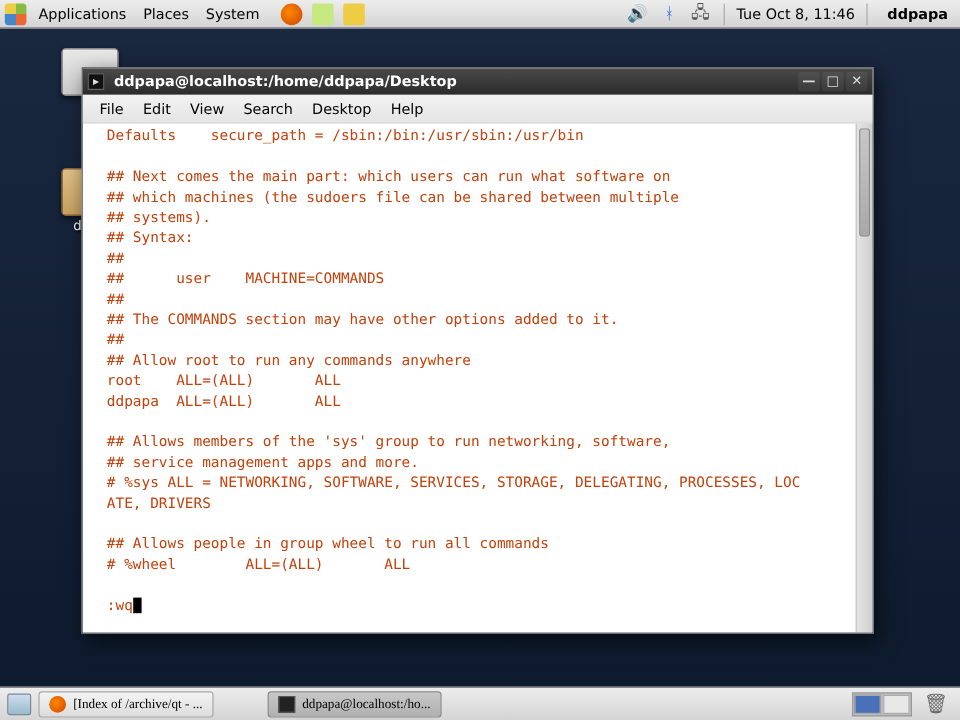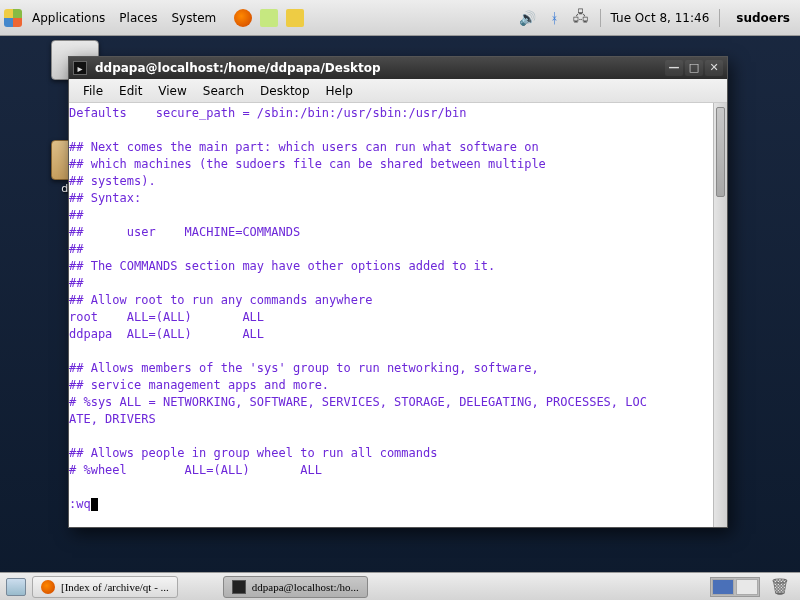"Applications" .top-panel { height: 36px -> 24px }
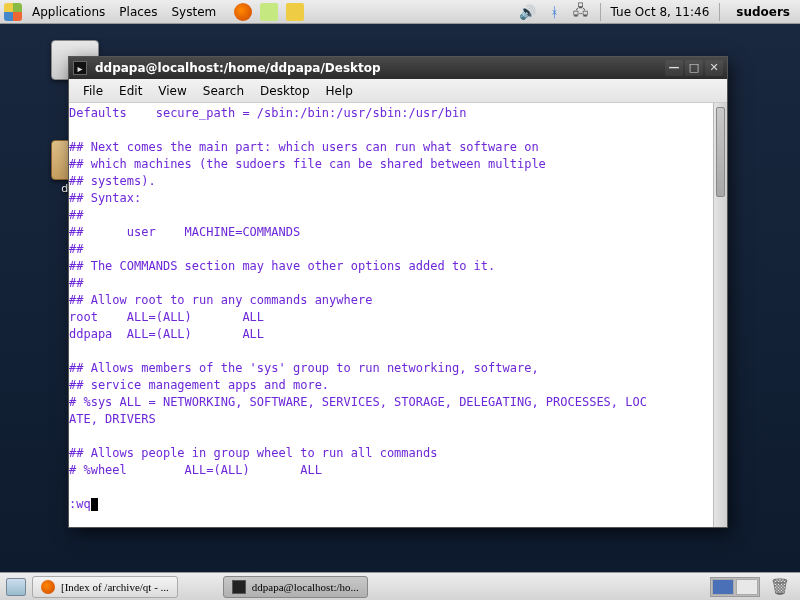"sudoers" div.user-name { text: sudoers -> ddpapa }
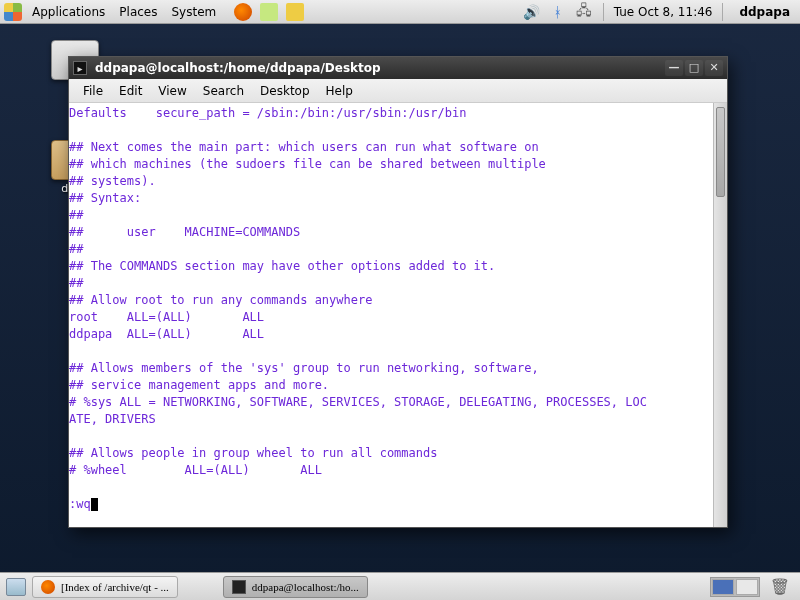"Defaults secure_path =" .term-content { color: #6d28d9 -> #c2410c; padding: 2px 0 -> 2px 20px }
